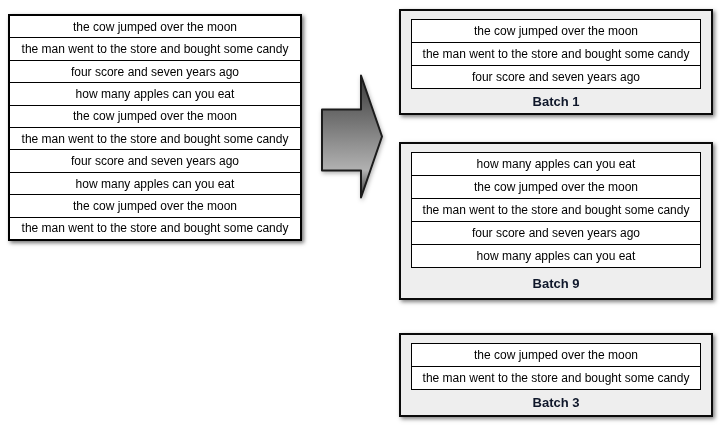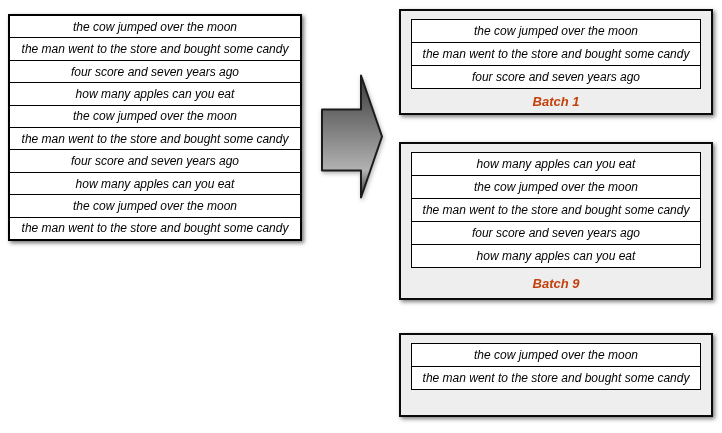"the cow jumped over the" .canvas { font-style: italic -> none }
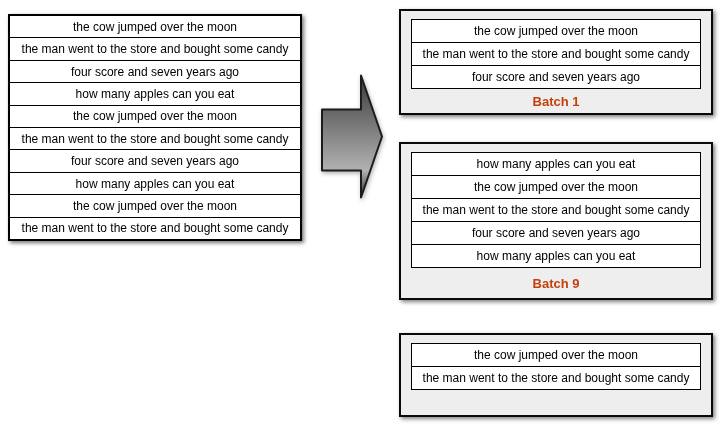"Batch 1" .batch-label { color: #c2410c -> #0f172a }
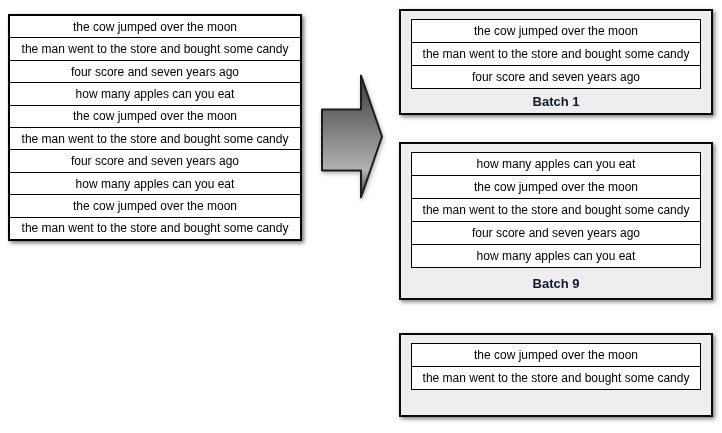"Batch 3" div.batch-label { html: none -> <div>Batch 3</div> }
